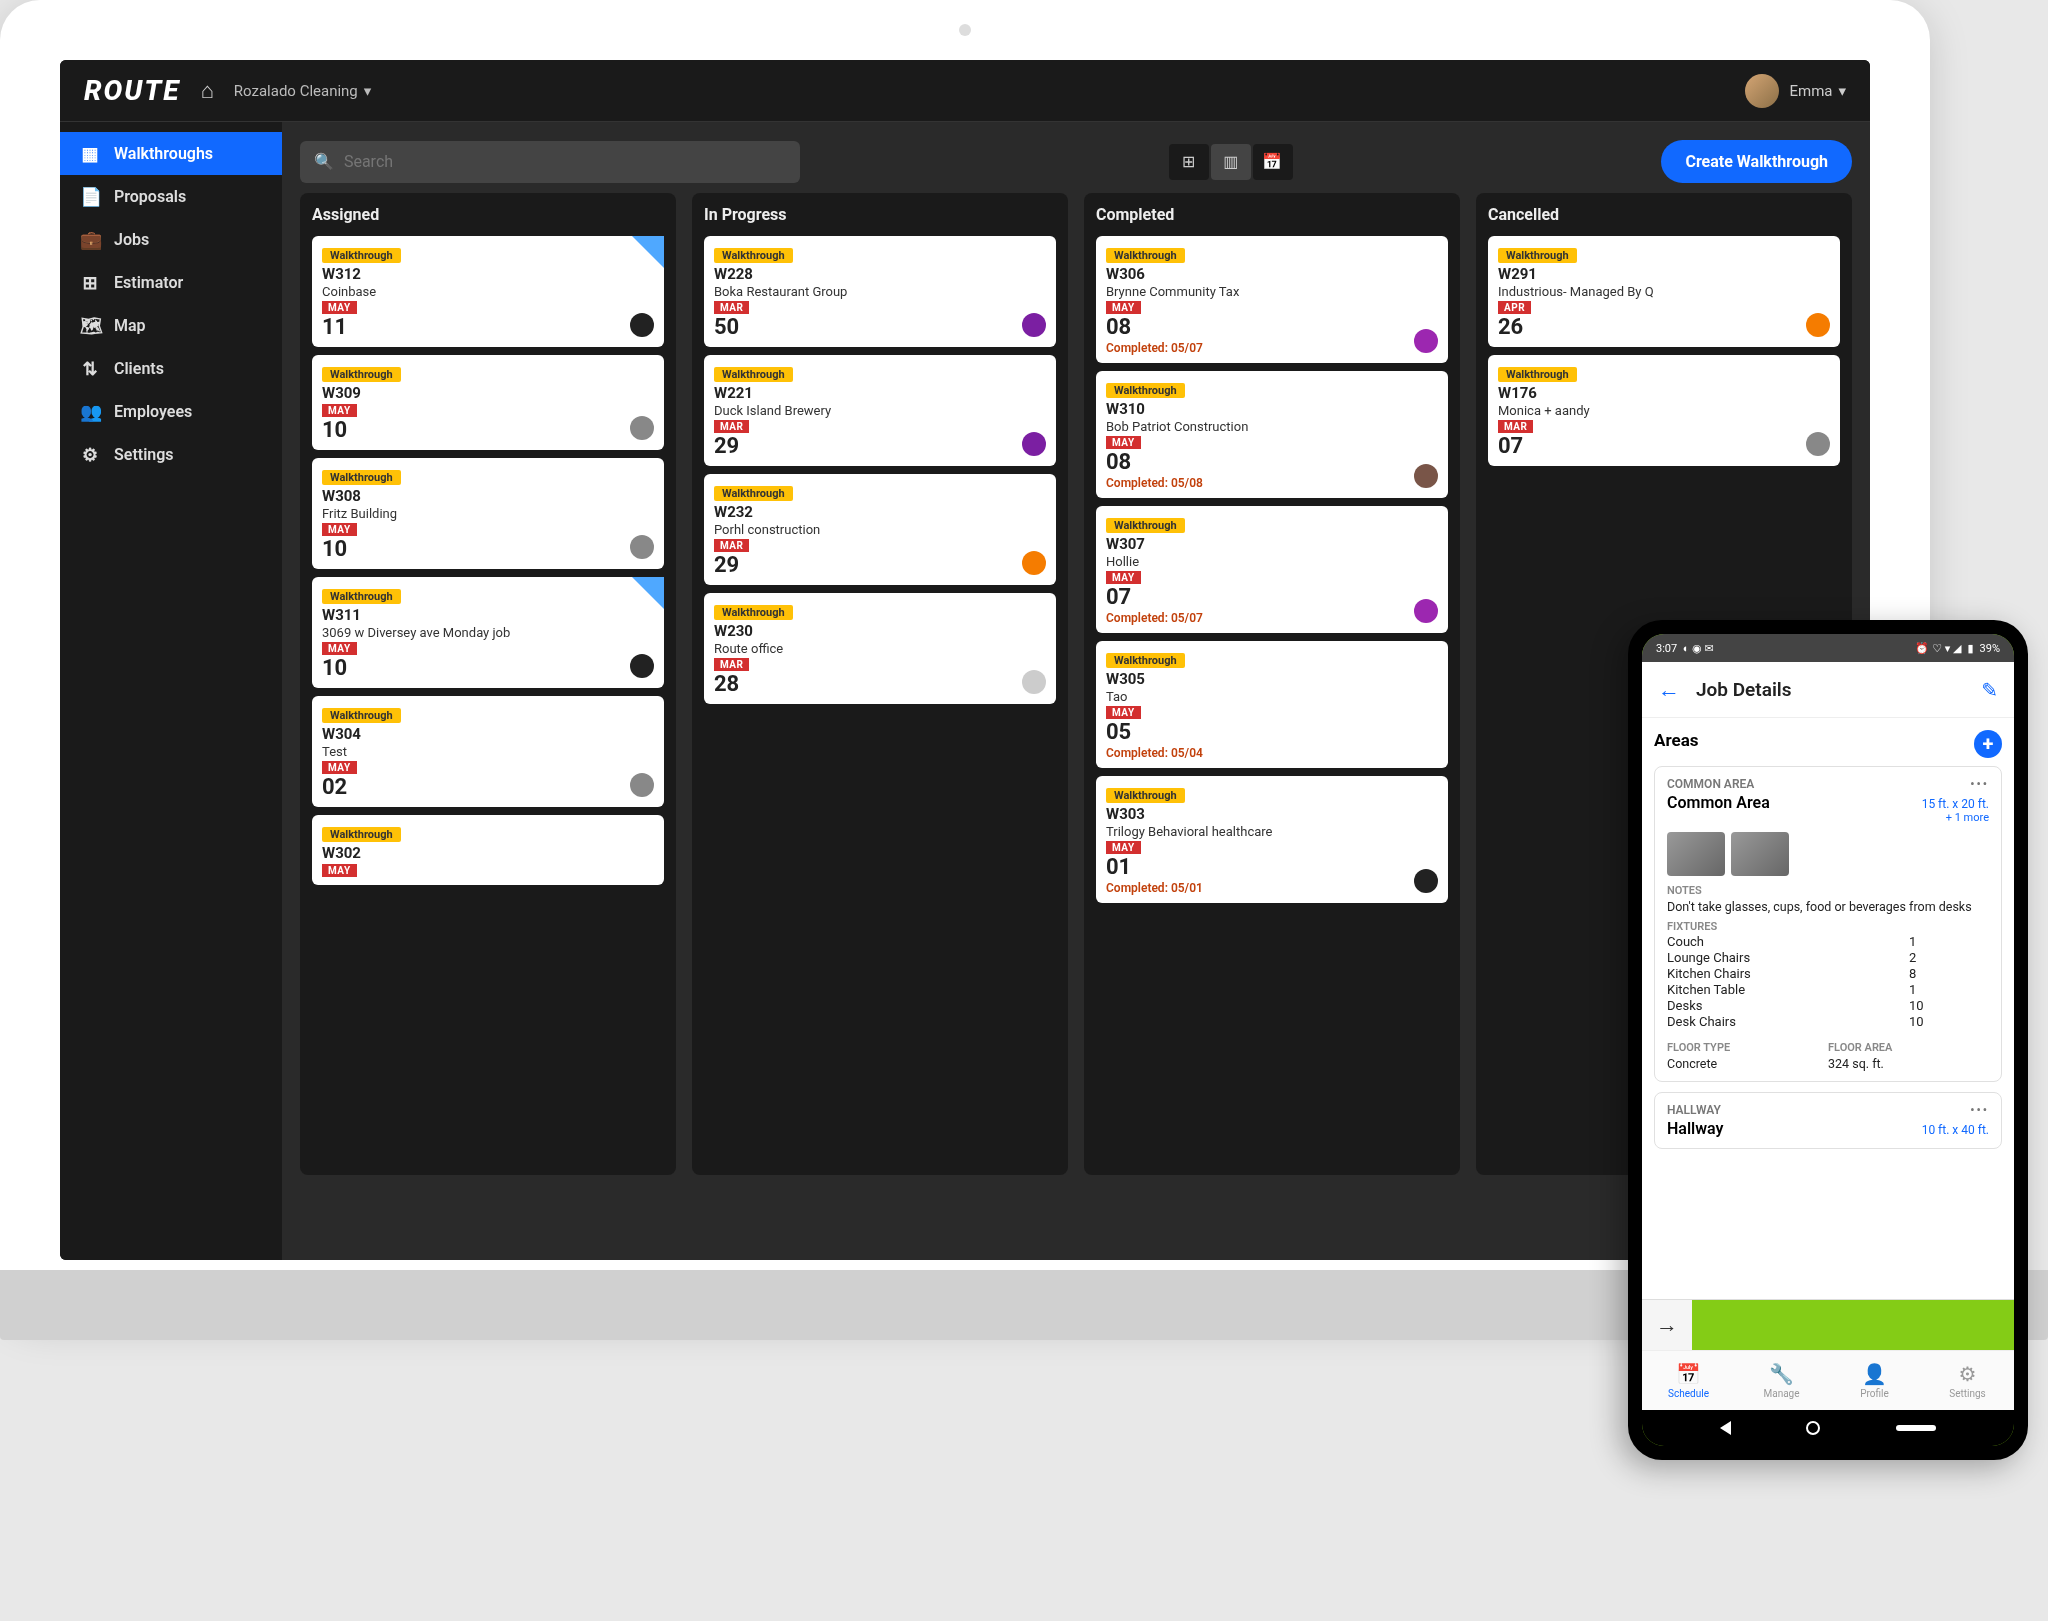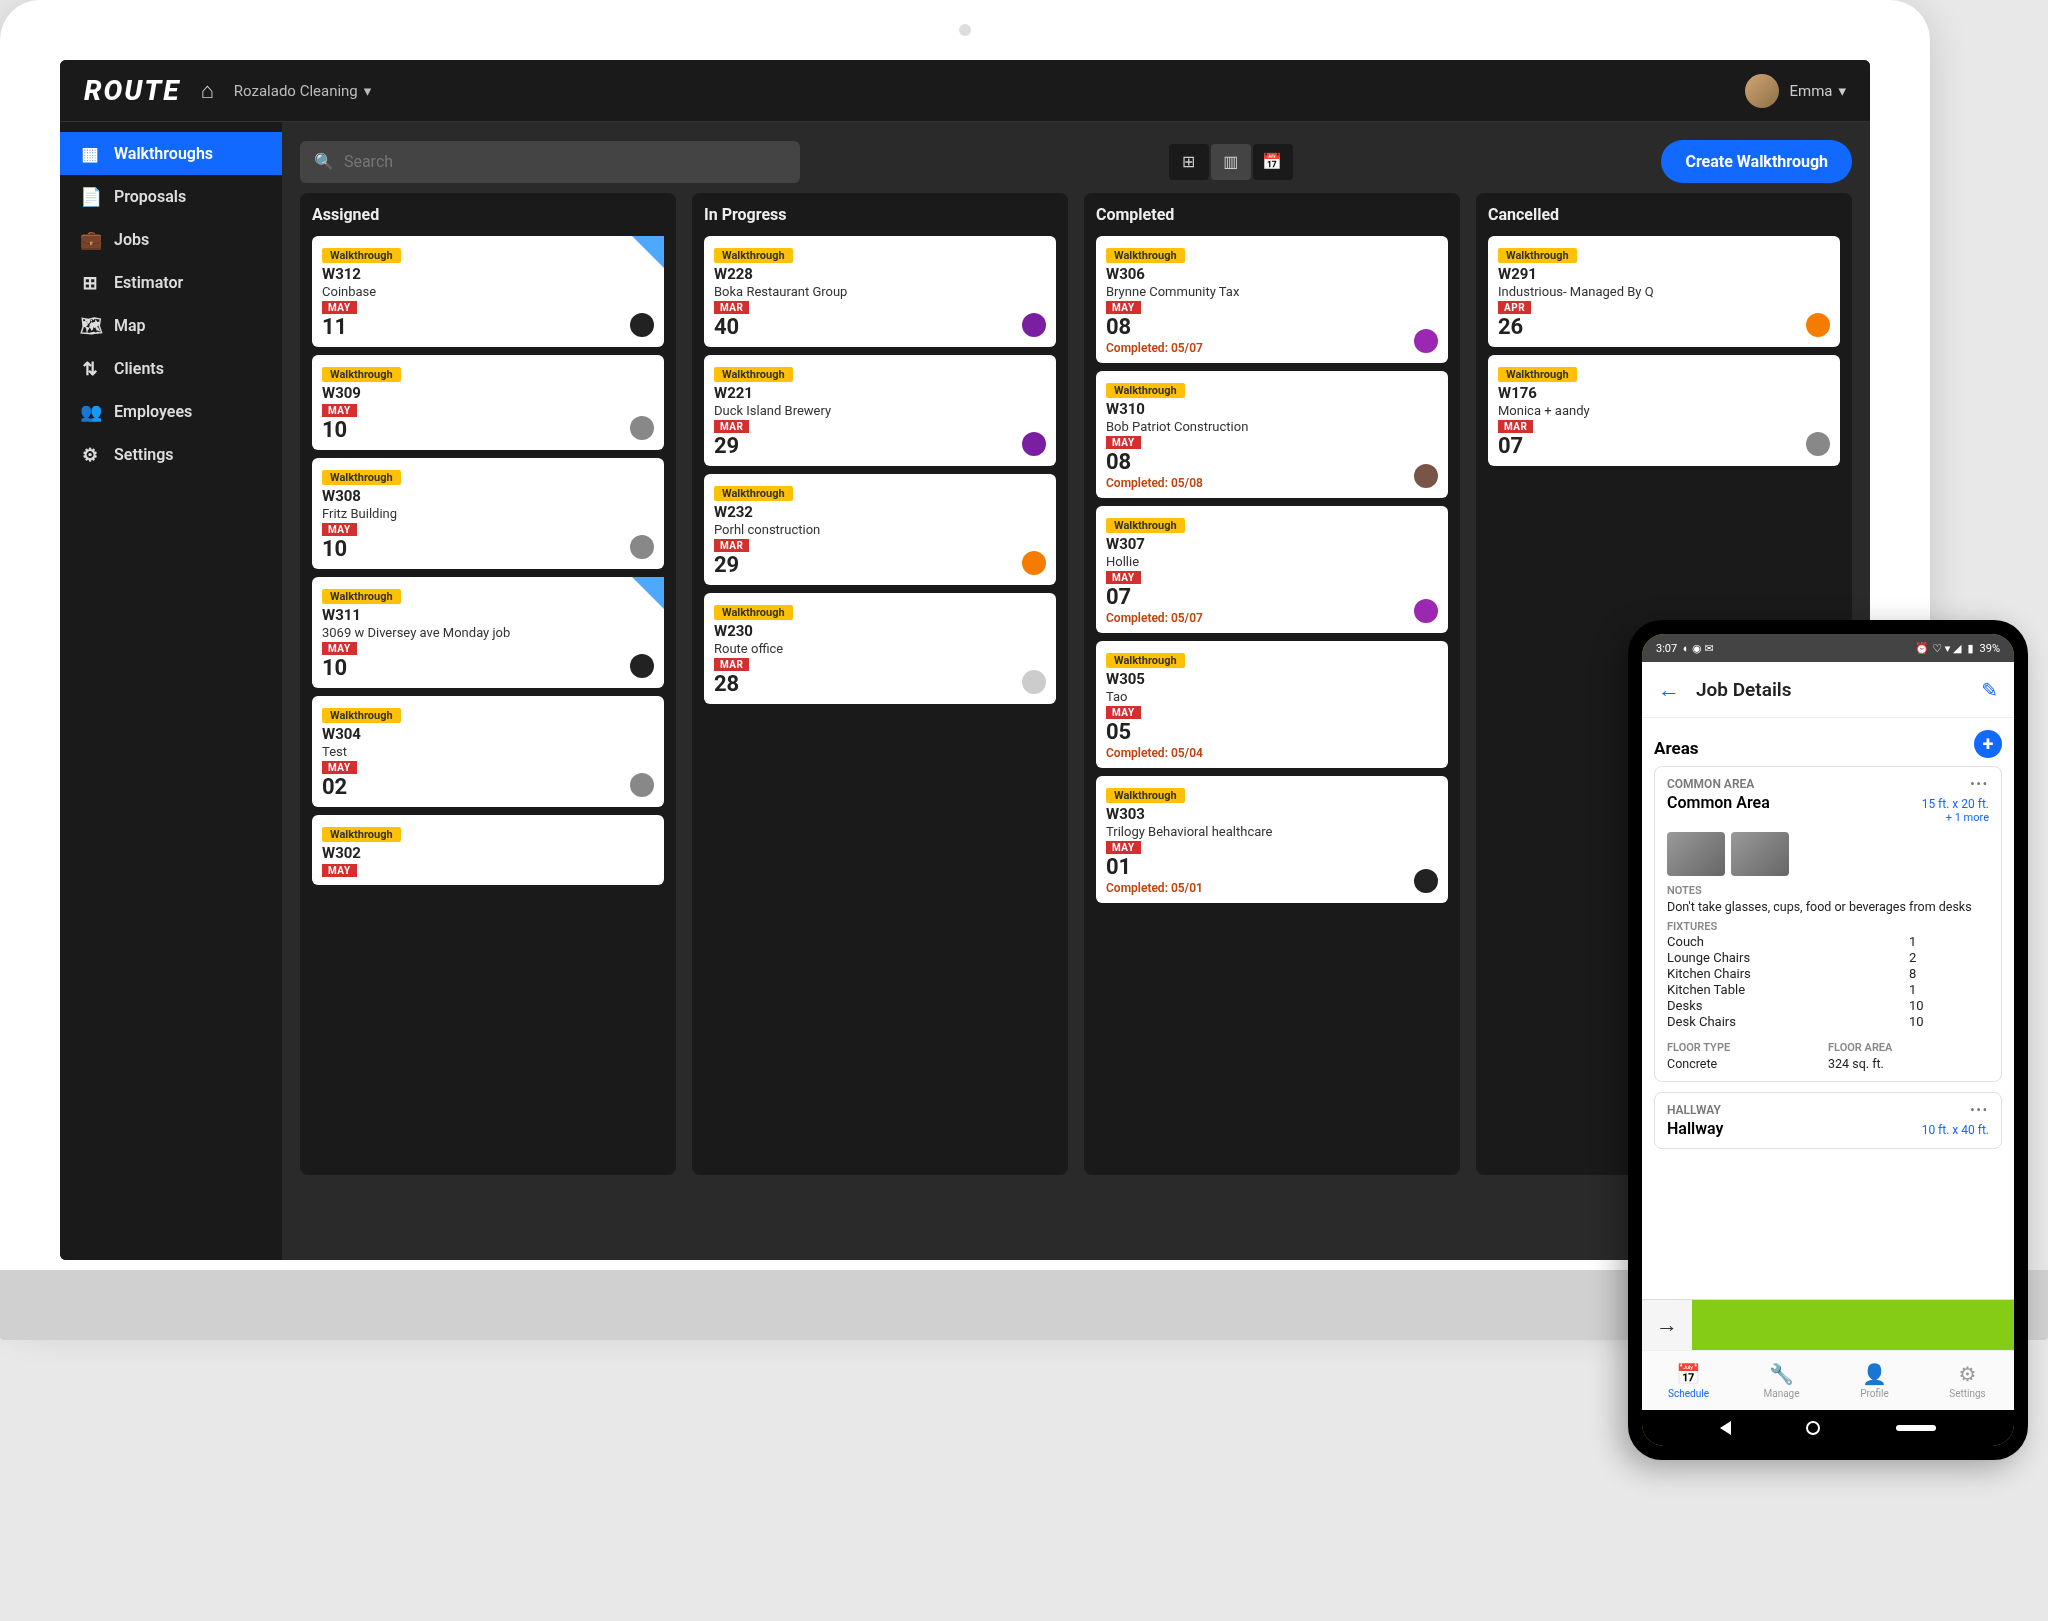"40" div.day { text: 40 -> 50 }
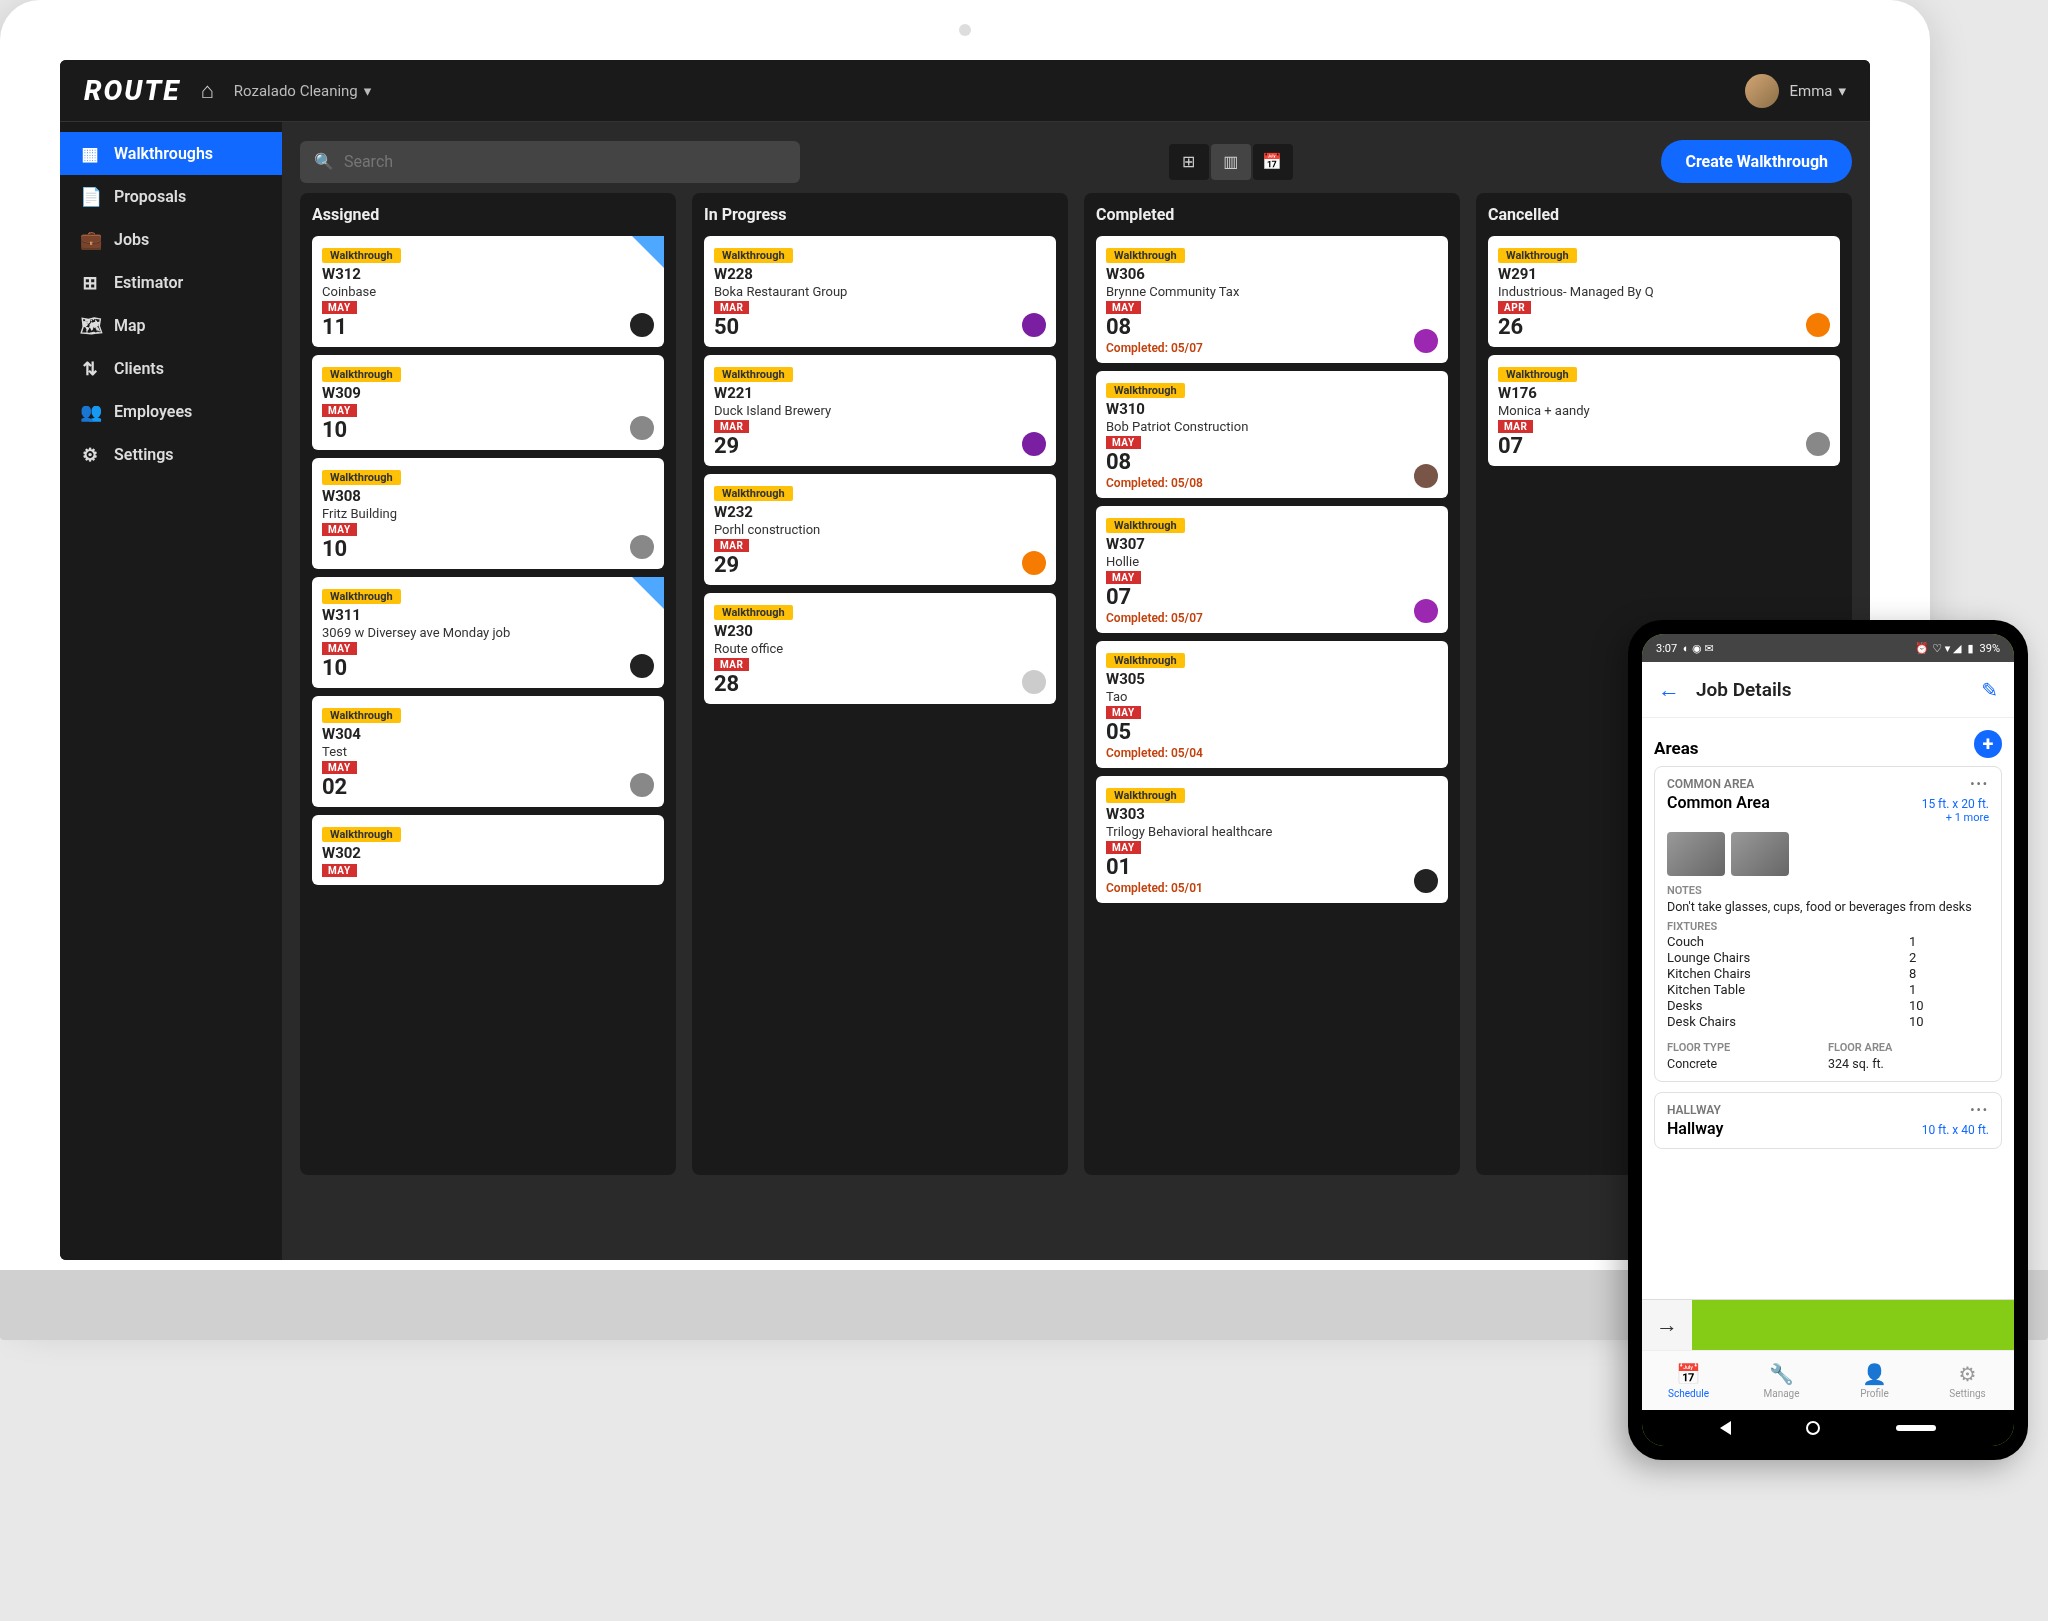"Areas" .areash { align-items: flex-end -> flex-start }
